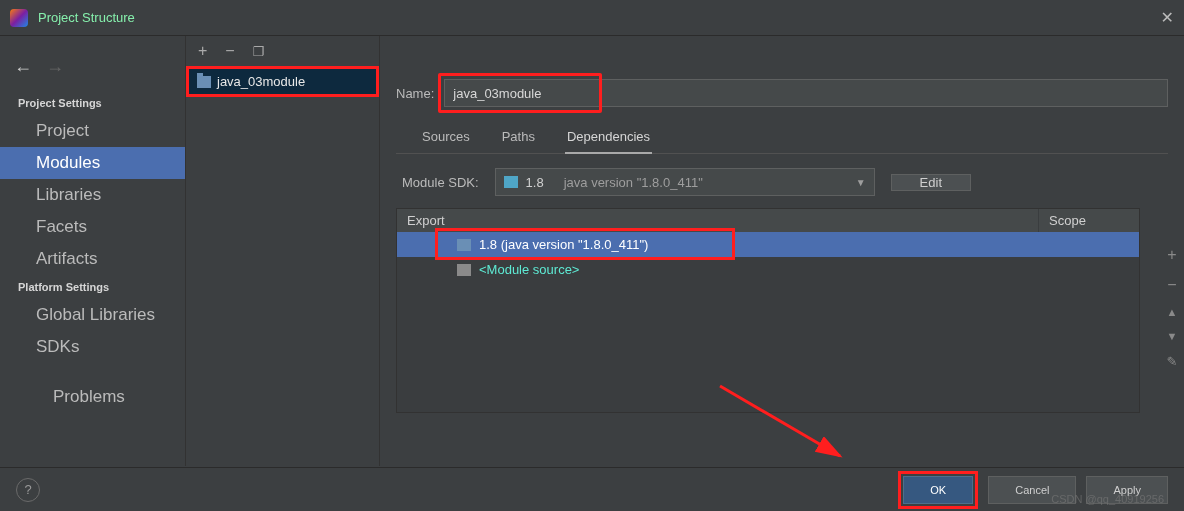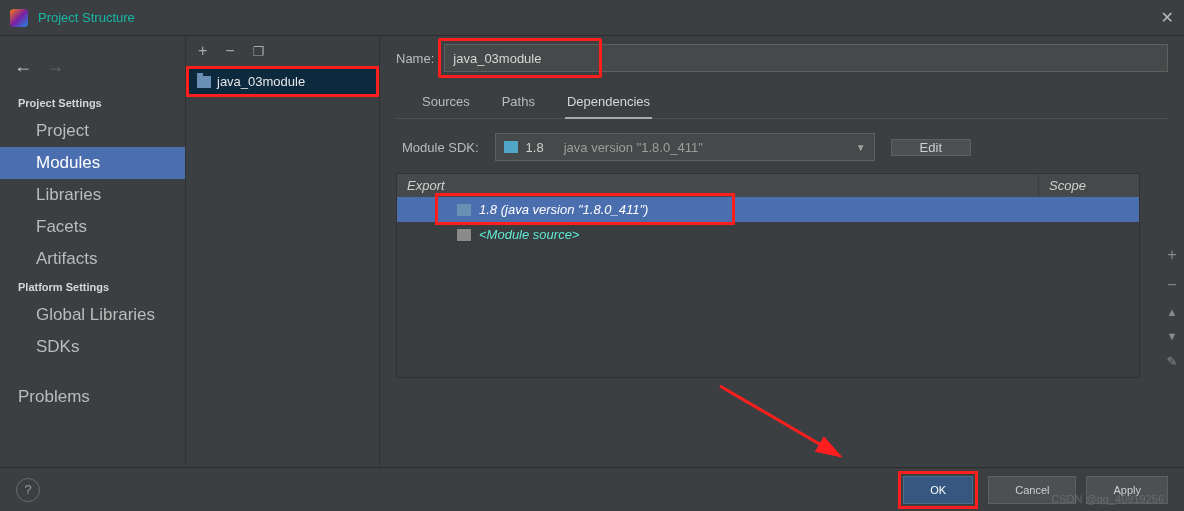"Project Structure" .titlebar .title { color: #14b8a6 -> #86efac }
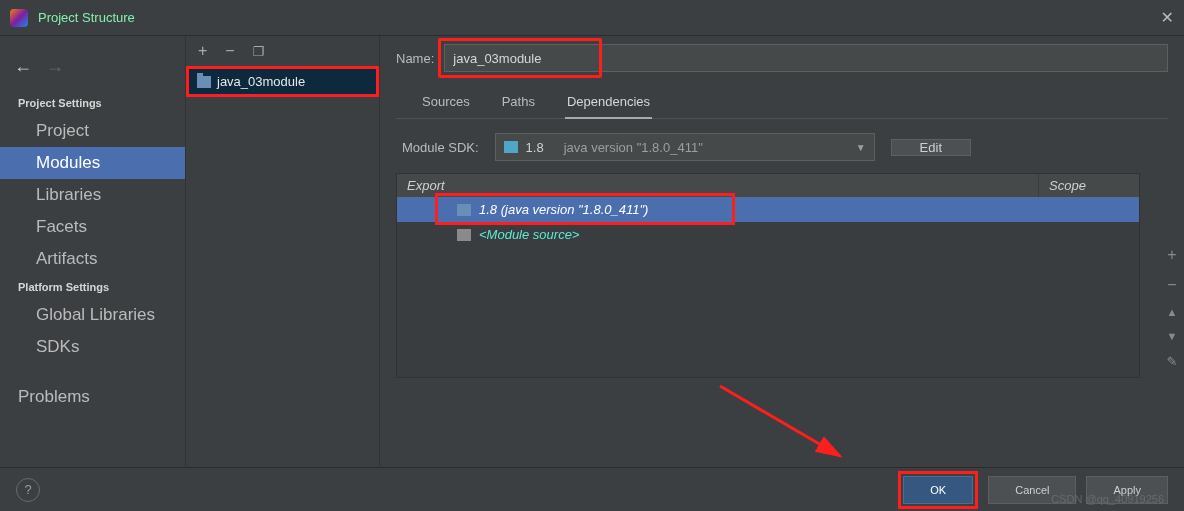"Name:" .namerow { margin-top: none -> 35px }
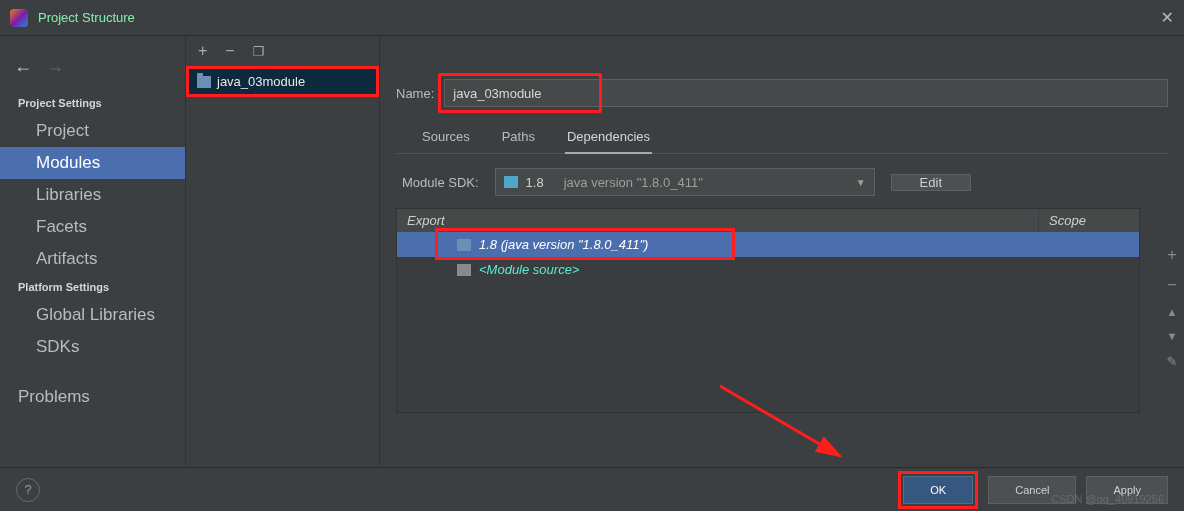"Export" .deptable { font-style: italic -> none }
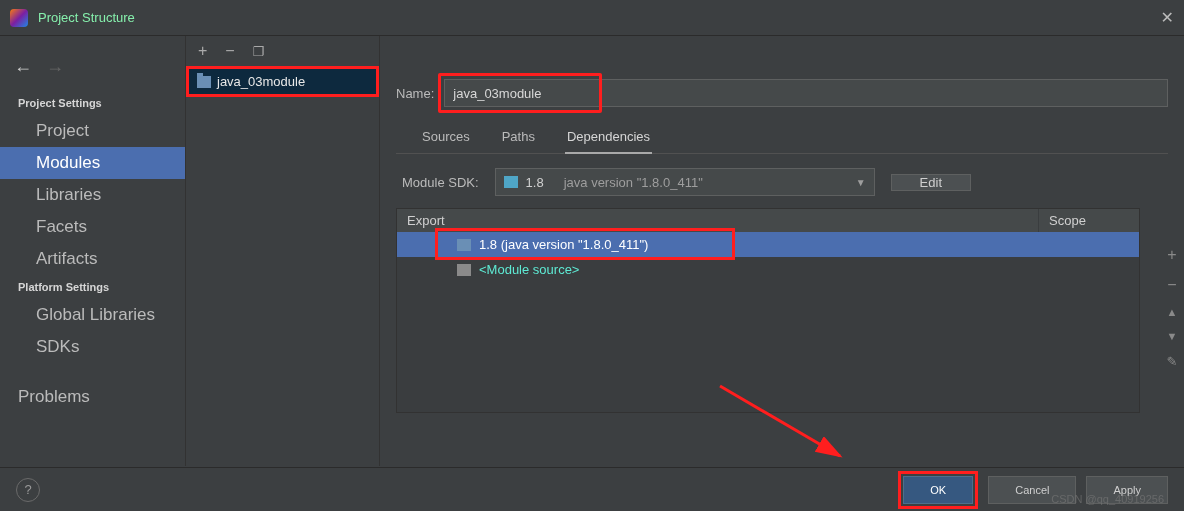"Problems" div.nav-item { margin-left: none -> 17px; padding-left: 18px -> none }
